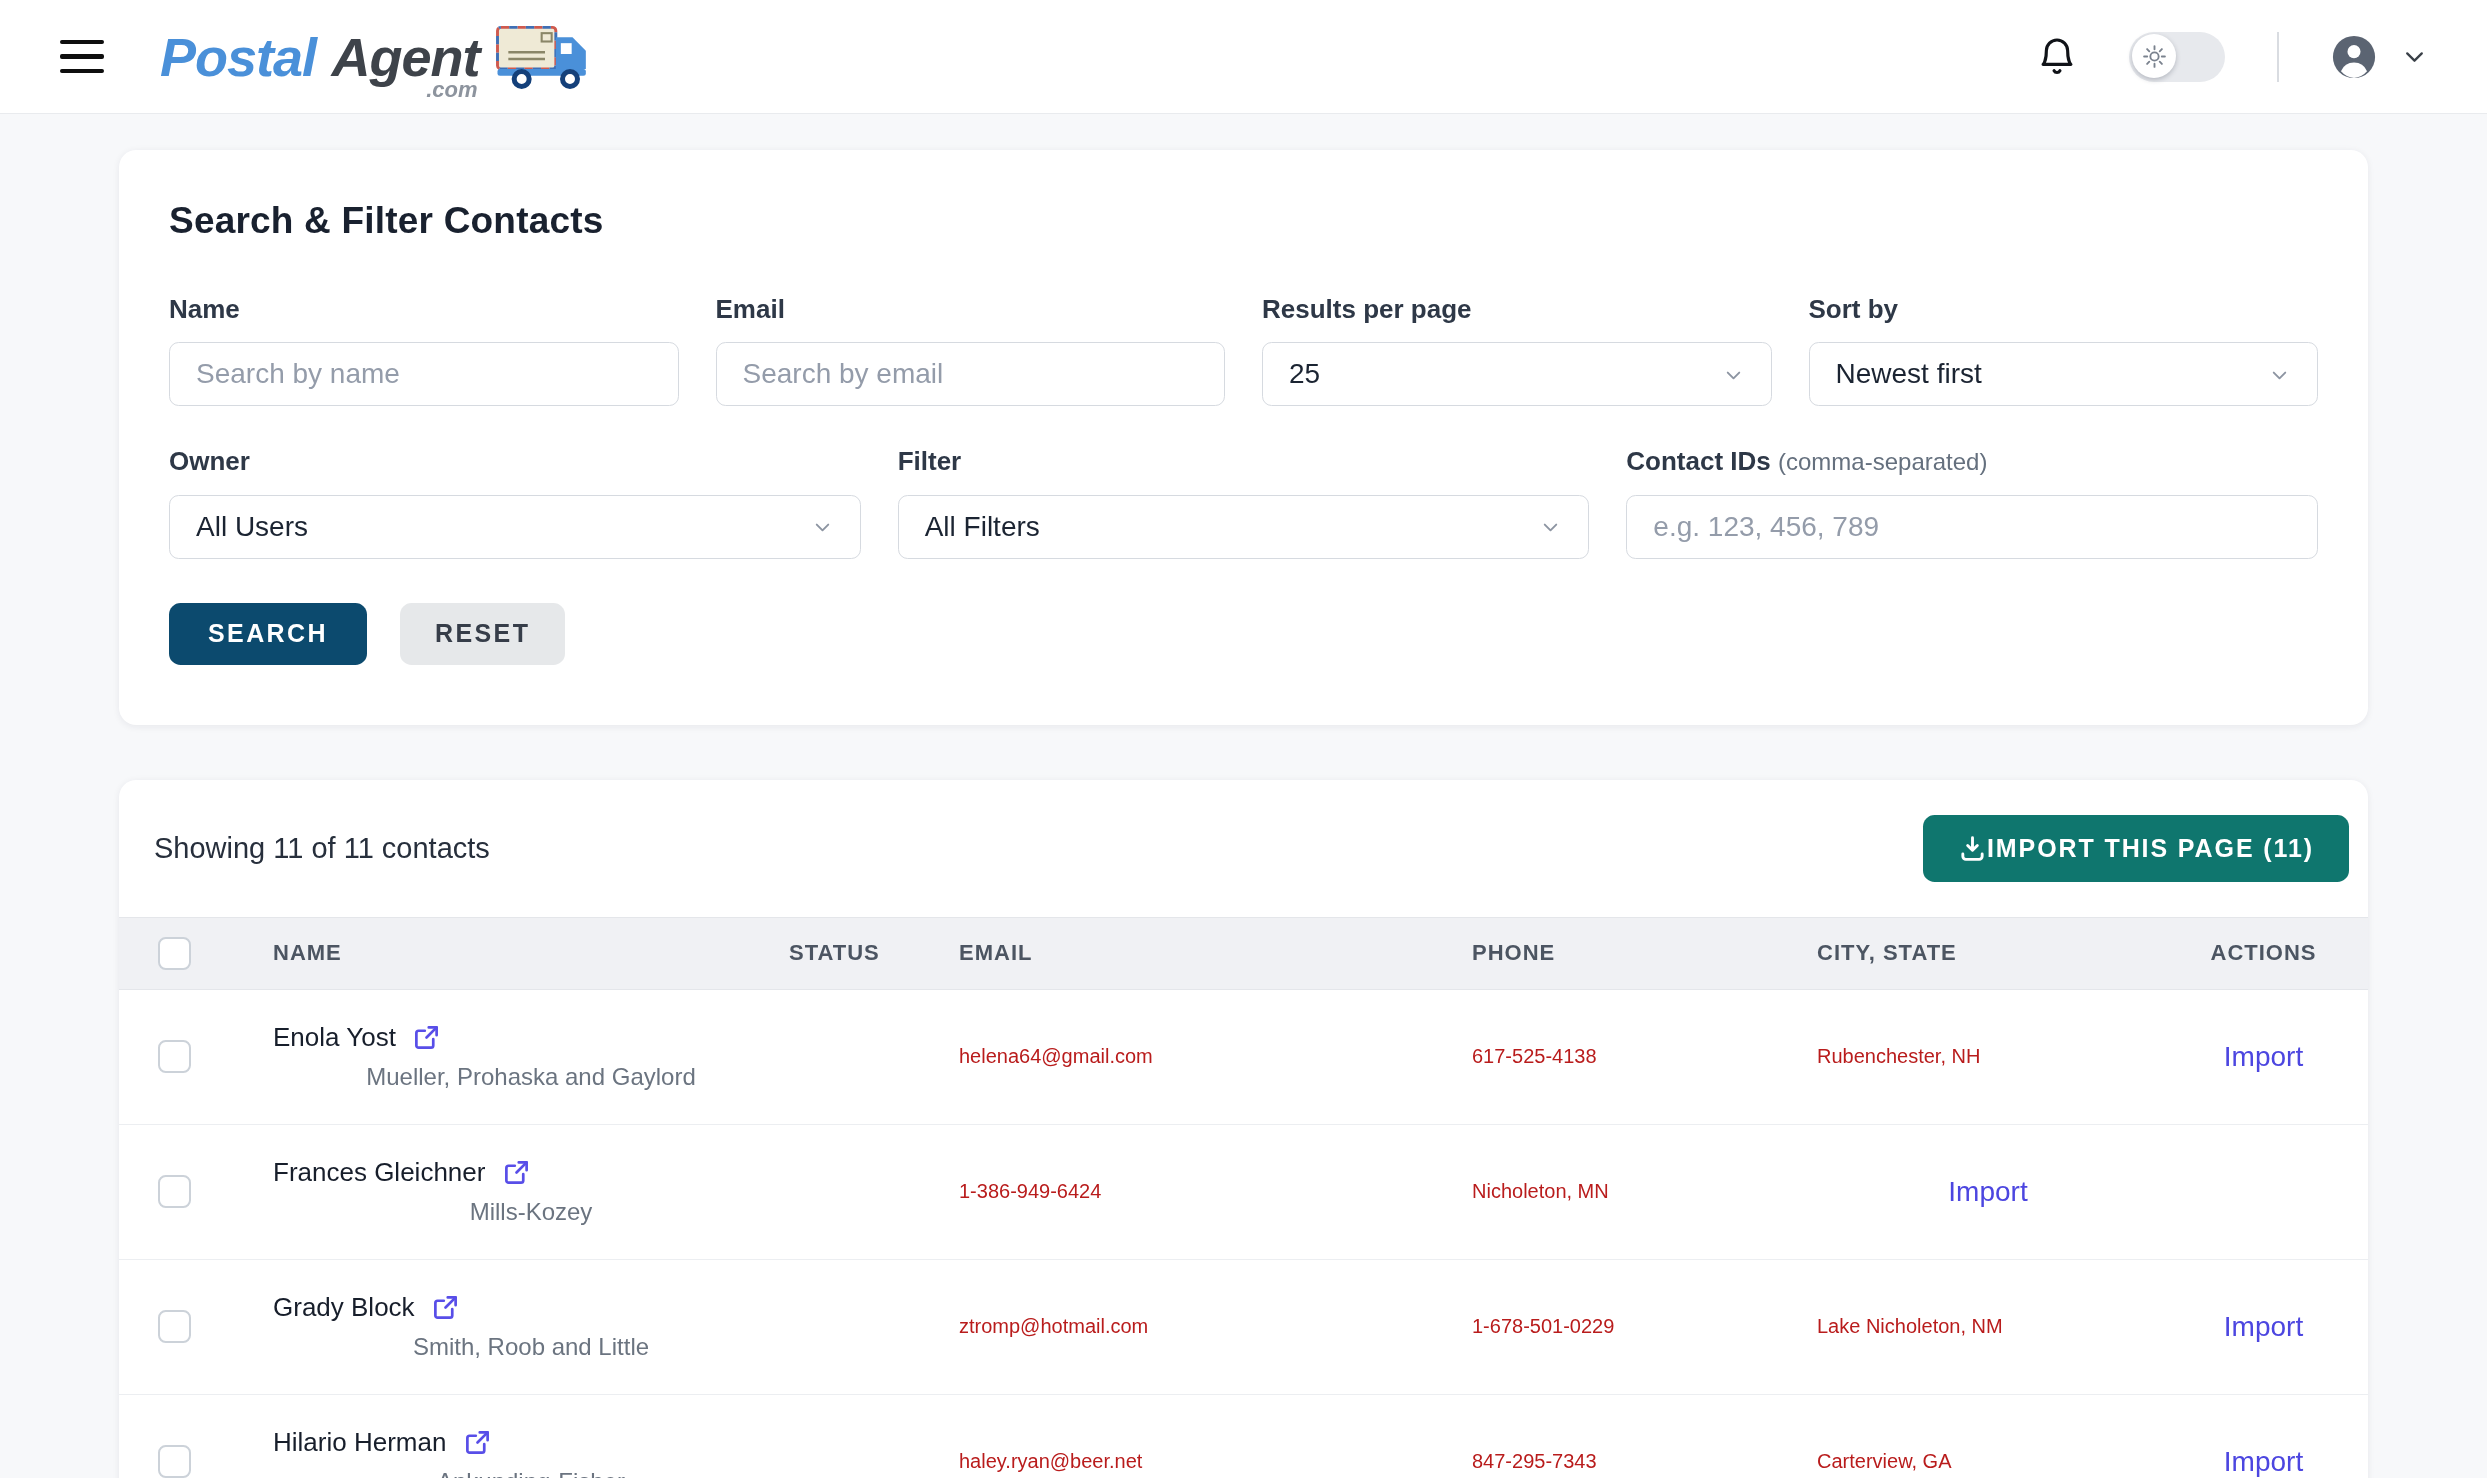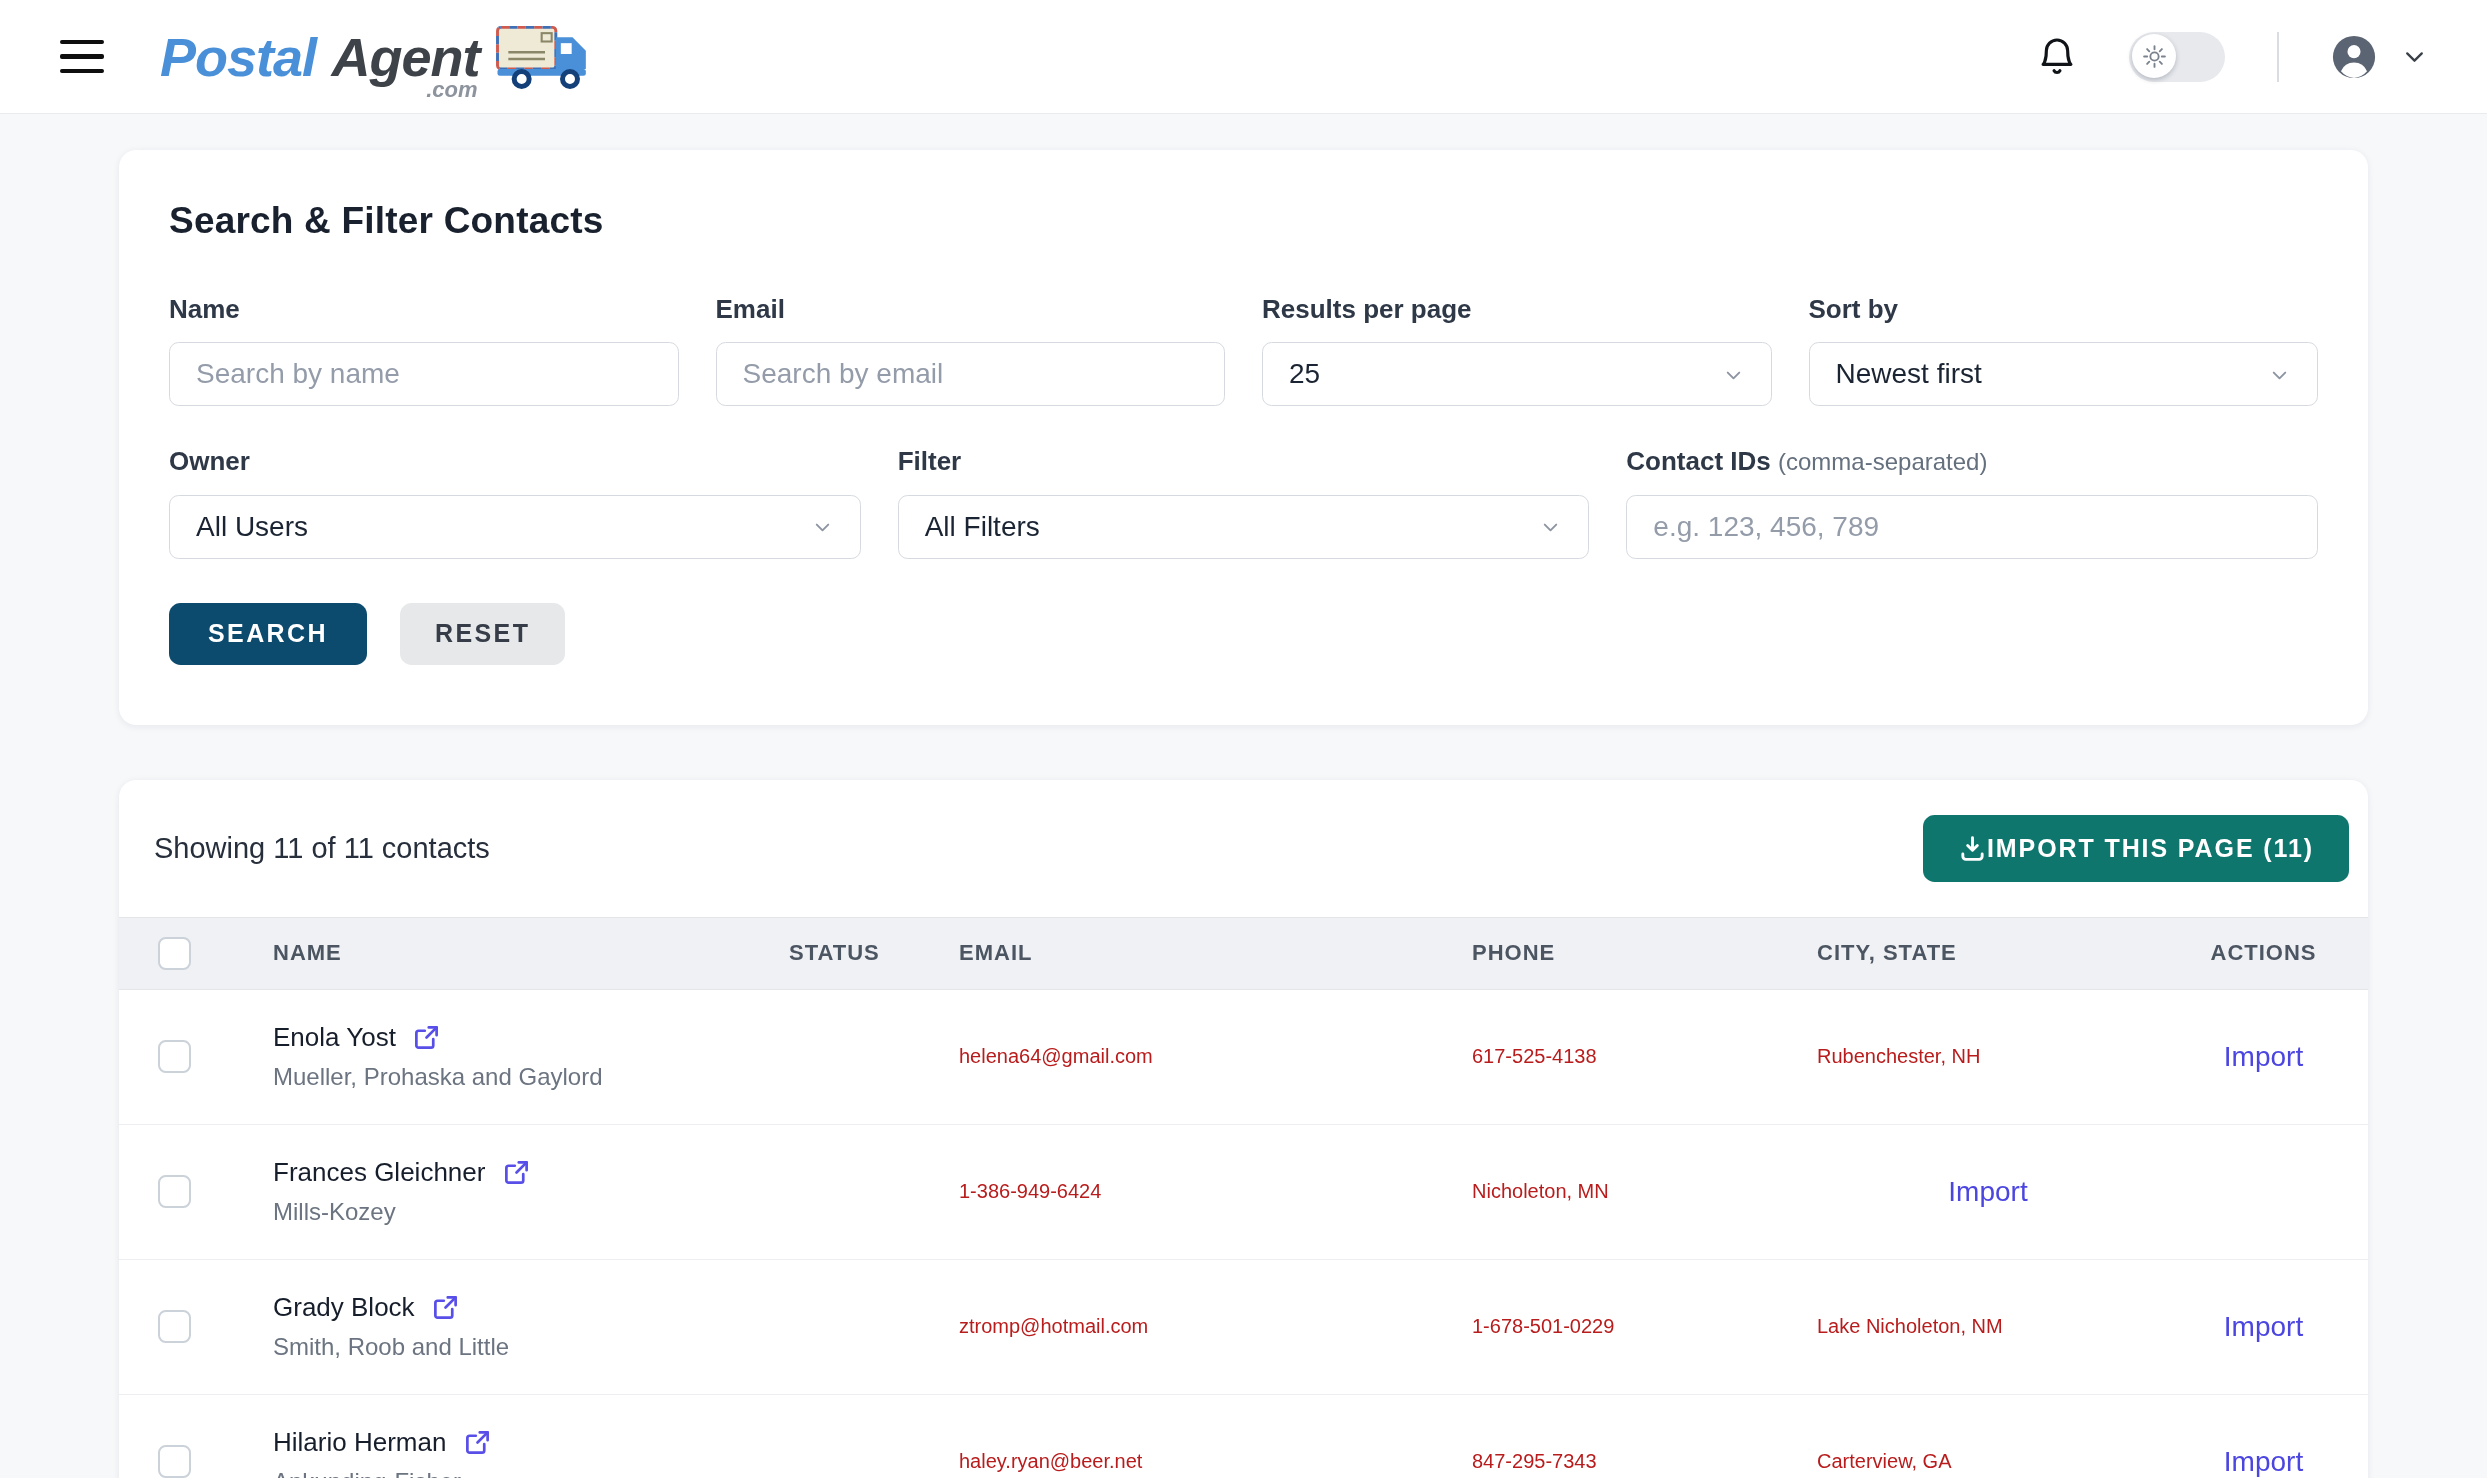"Mueller, Prohaska and Gaylord" .company { text-align: none -> center }
